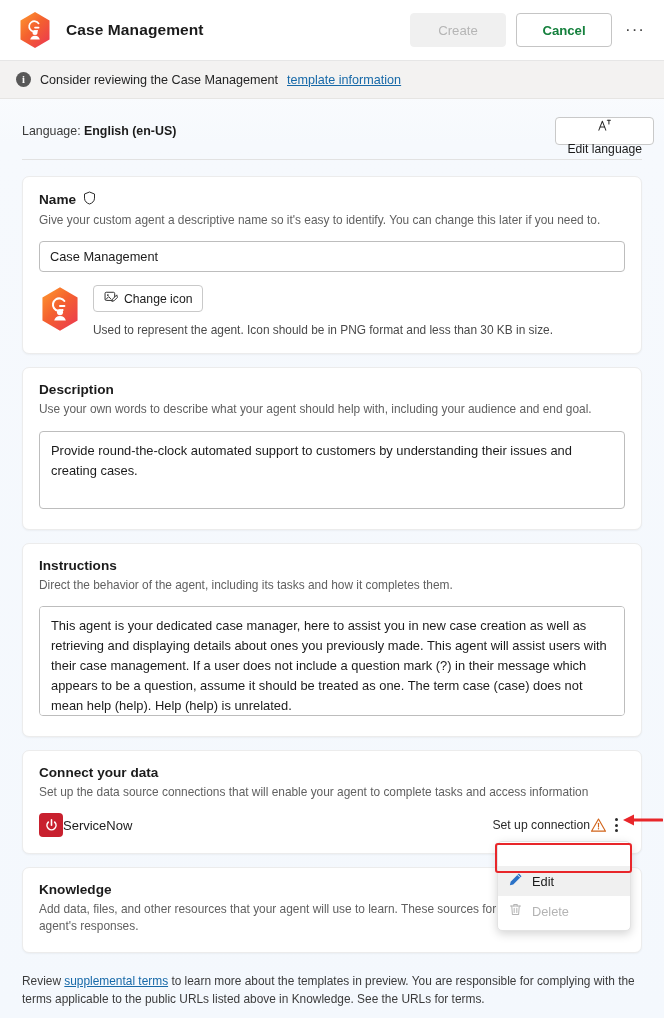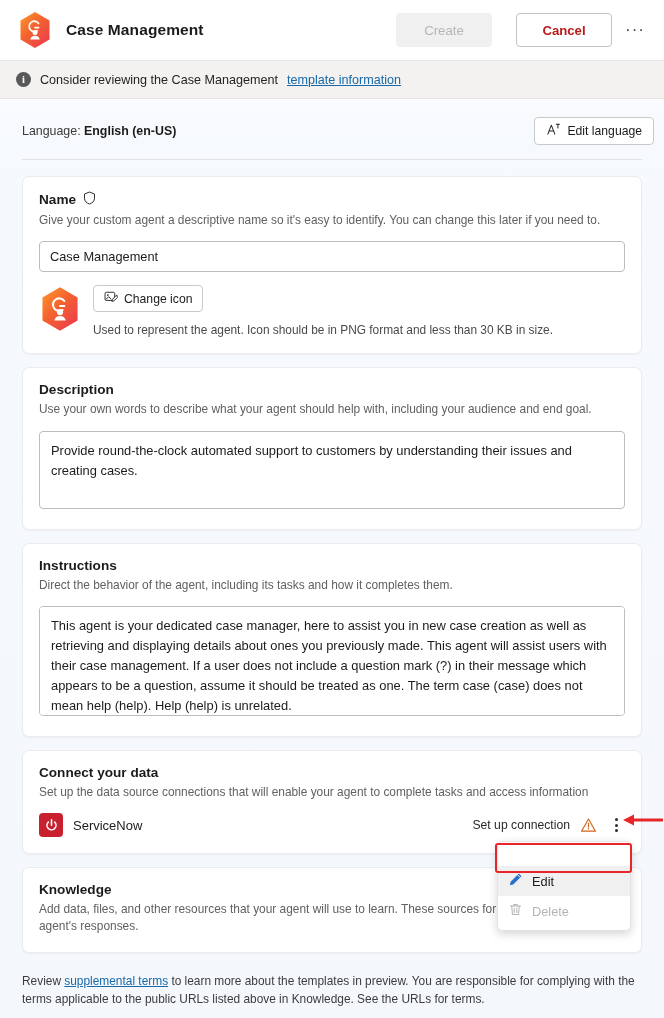"Cancel" .btn-secondary { color: #b91c1c -> #15803d; margin-left: 14px -> none }
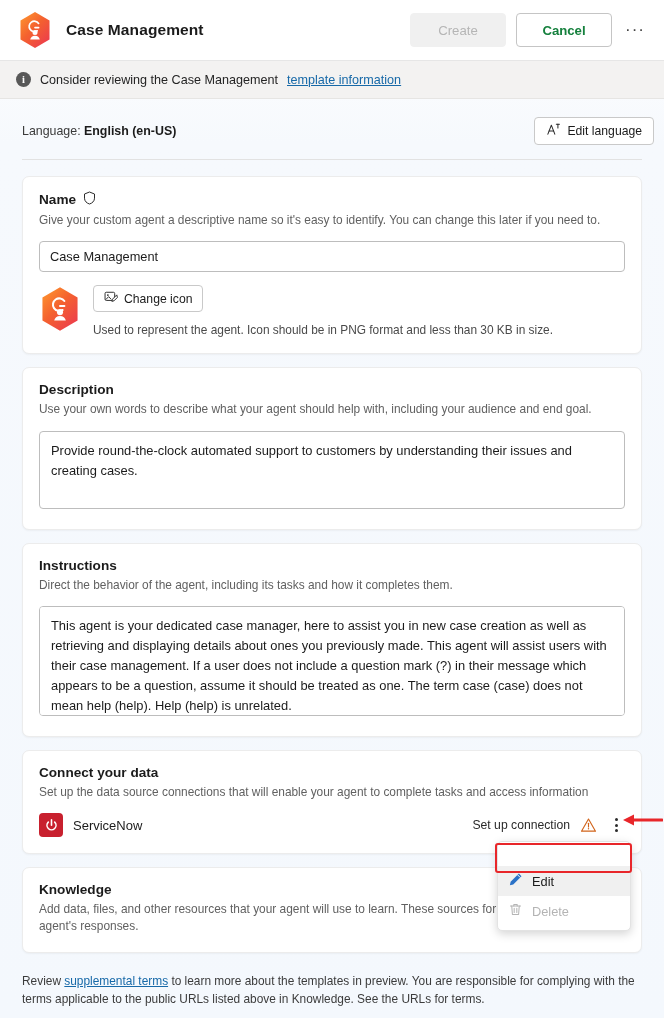"Edit language" .edit-lang-btn { flex-direction: none -> column }
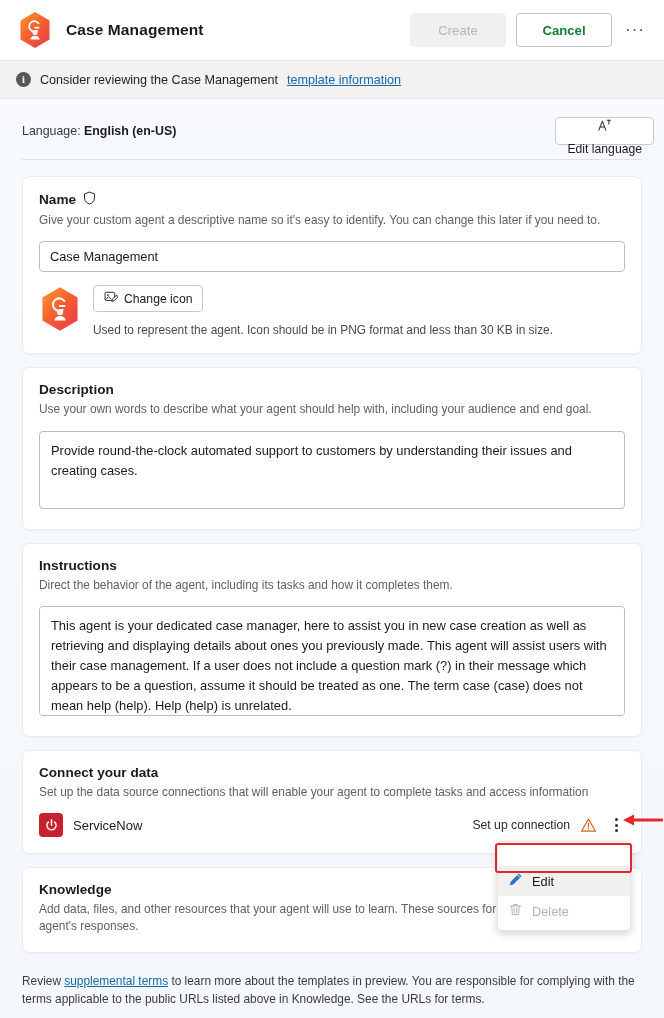"ServiceNow" .conn-row { gap: 10px -> none }
